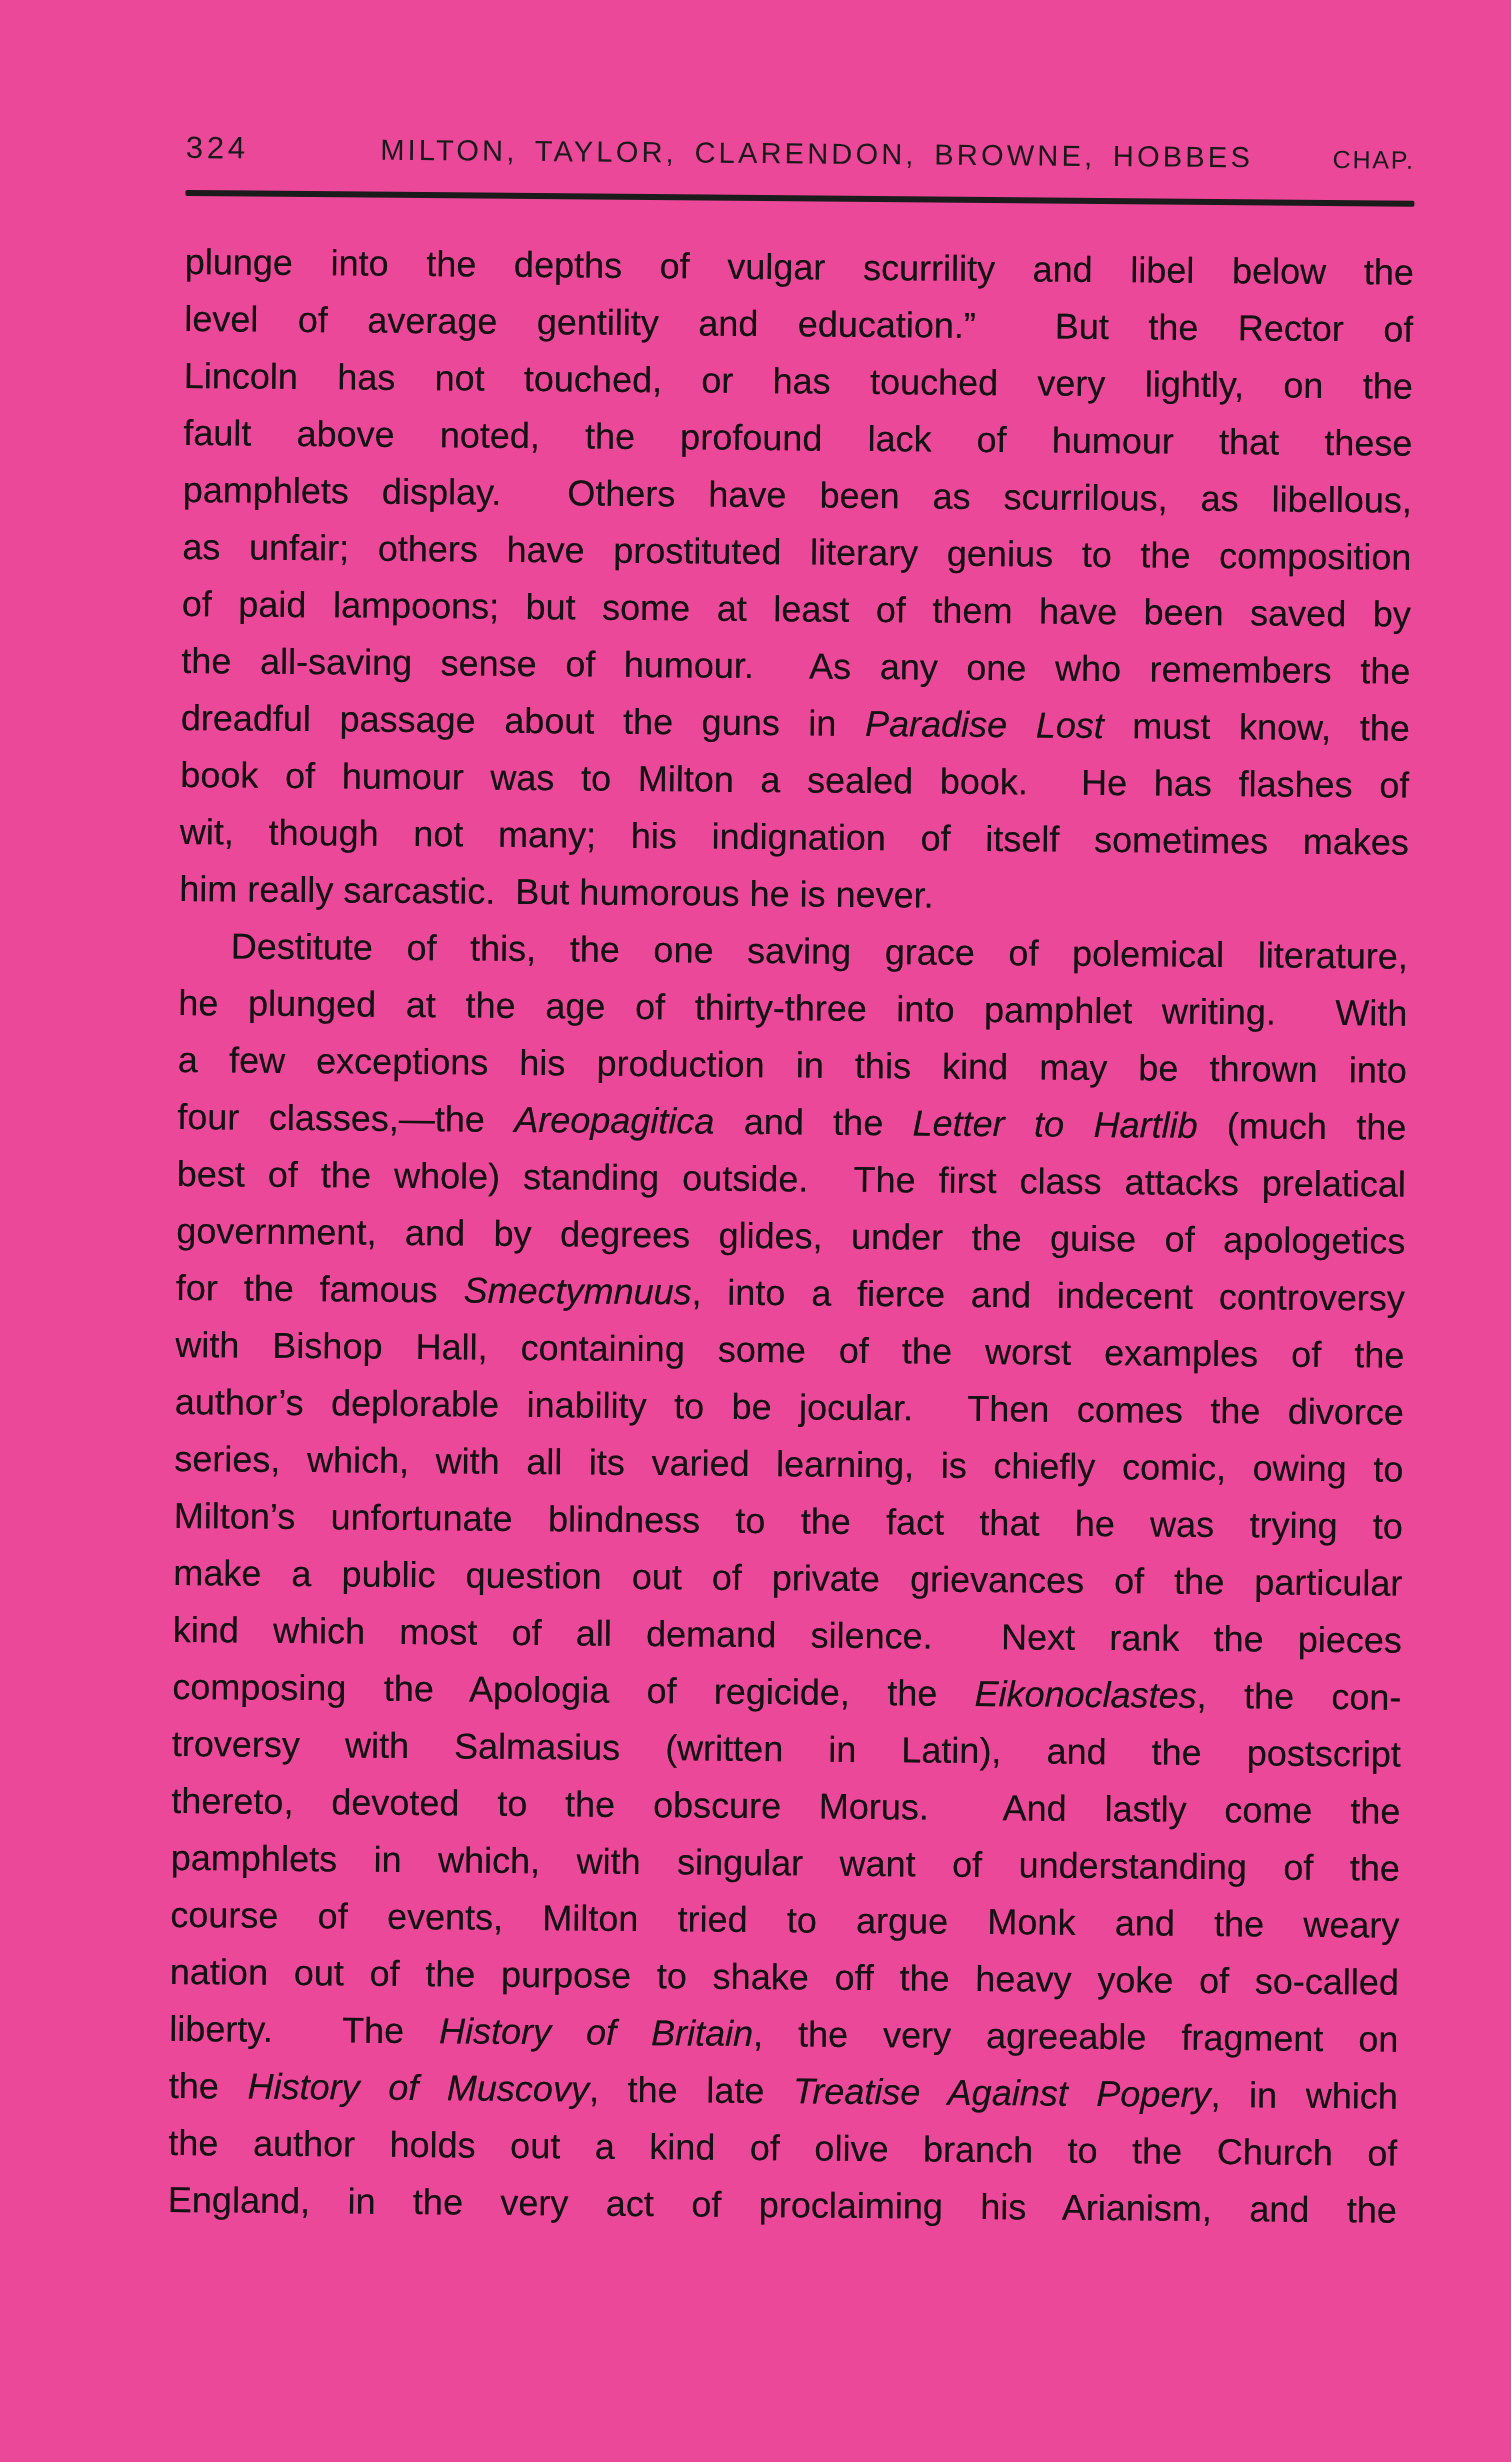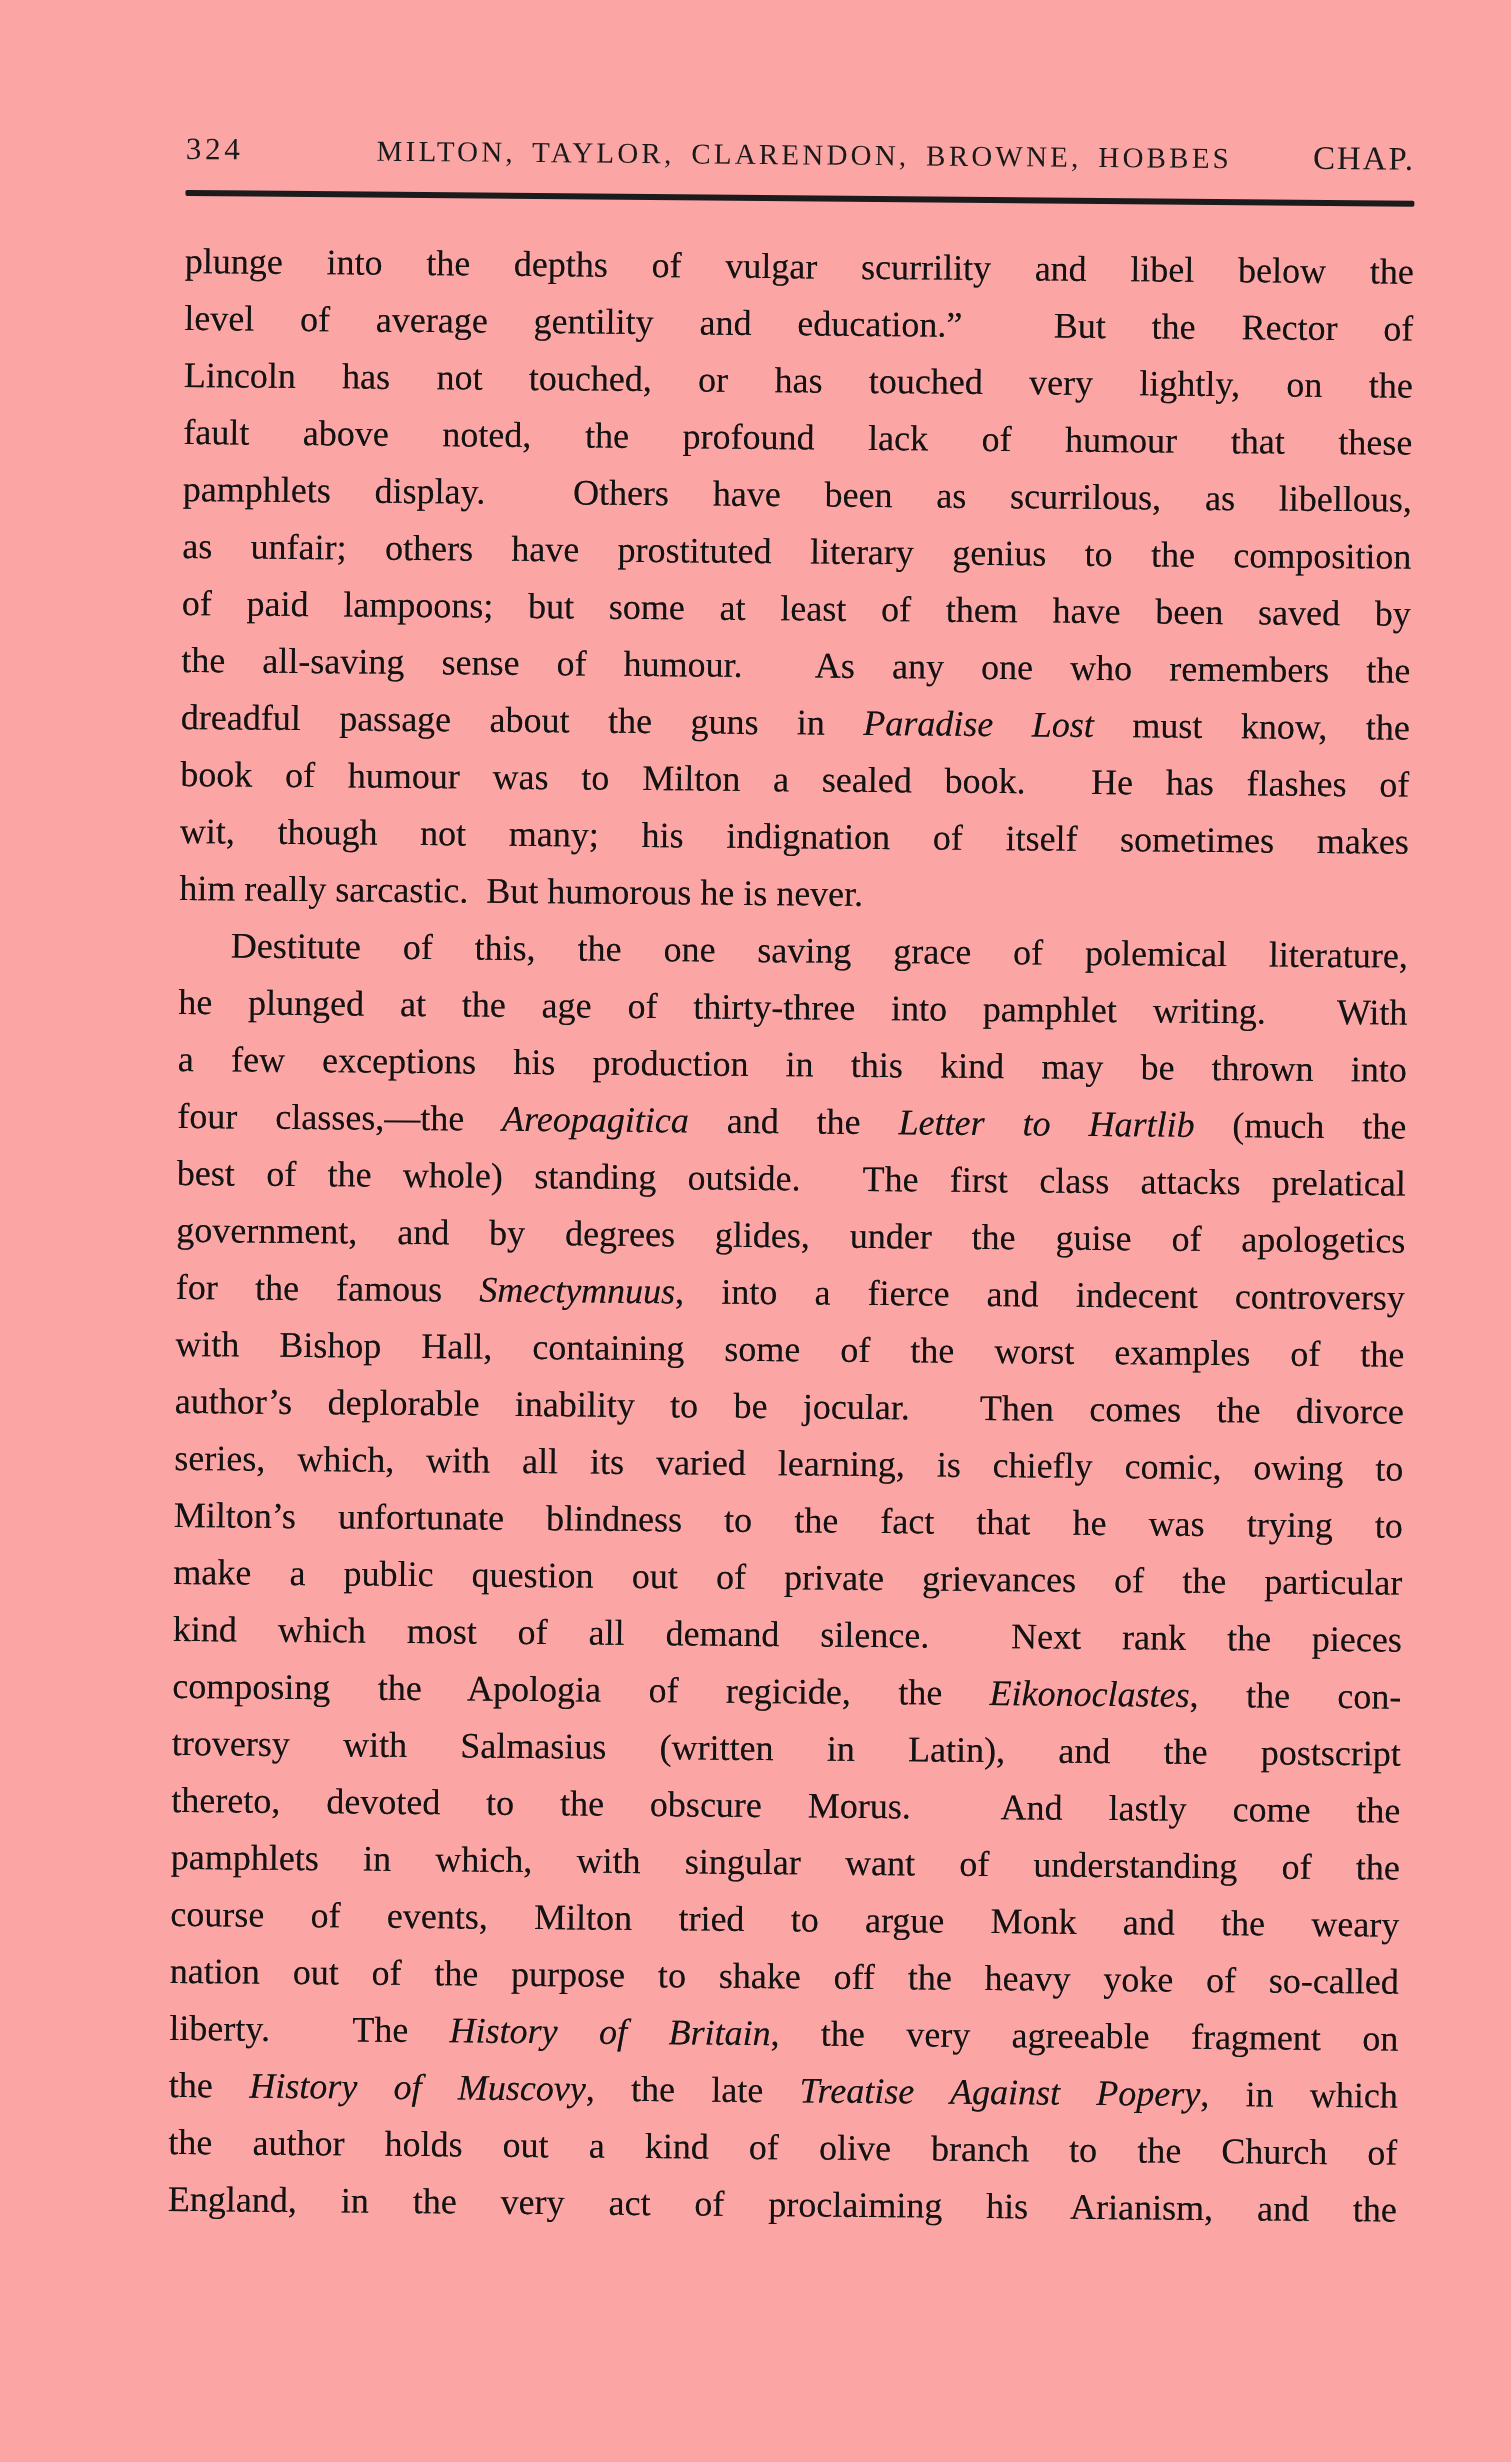"324" .page { background: #fca5a5 -> #ec4899; font-family: Liberation Serif, serif -> Liberation Sans, sans-serif }
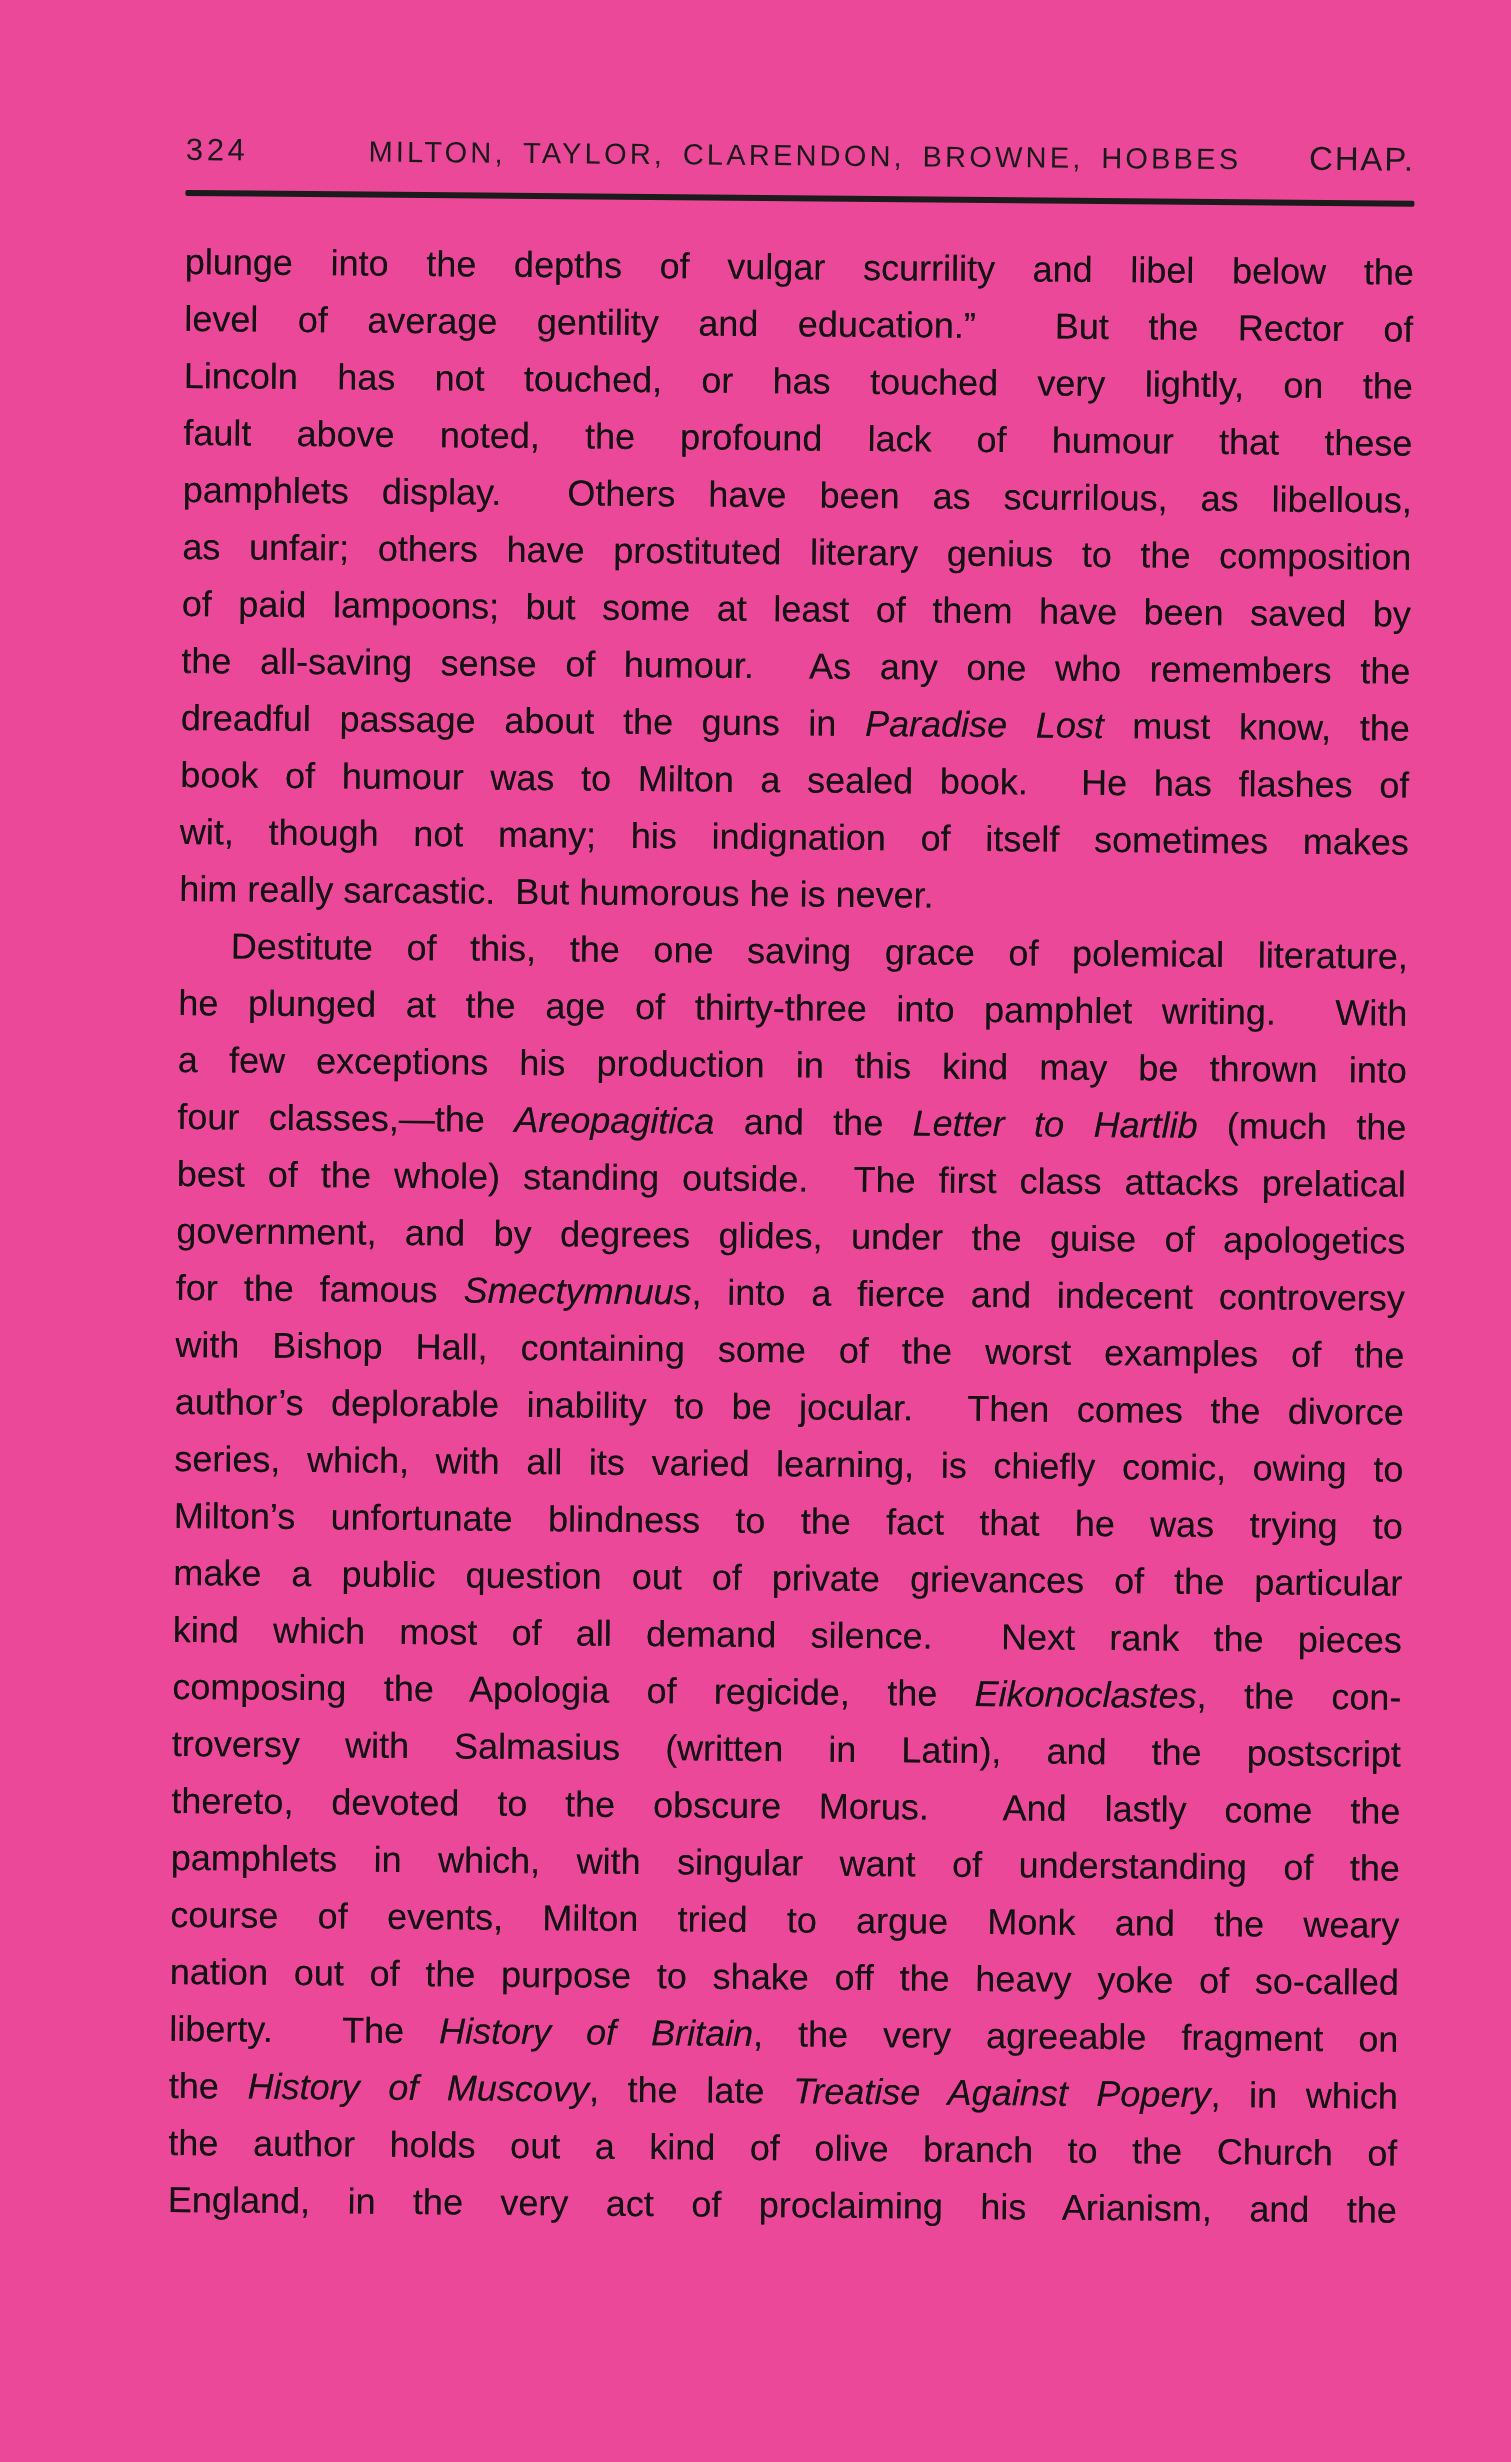"CHAP." .chapter-label { font-size: 33px -> 25px }
